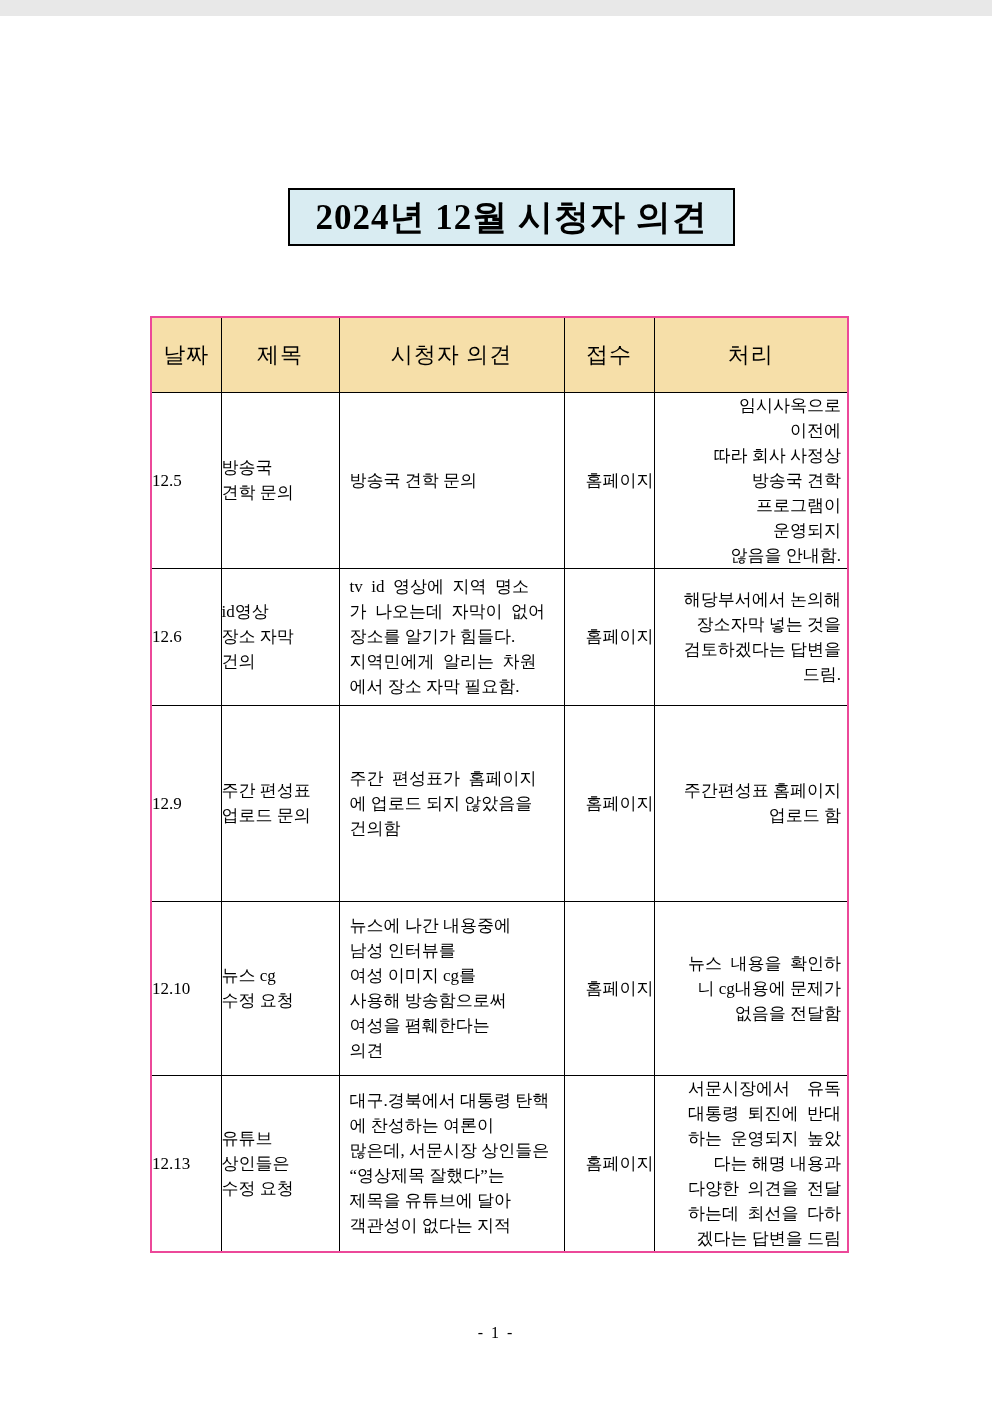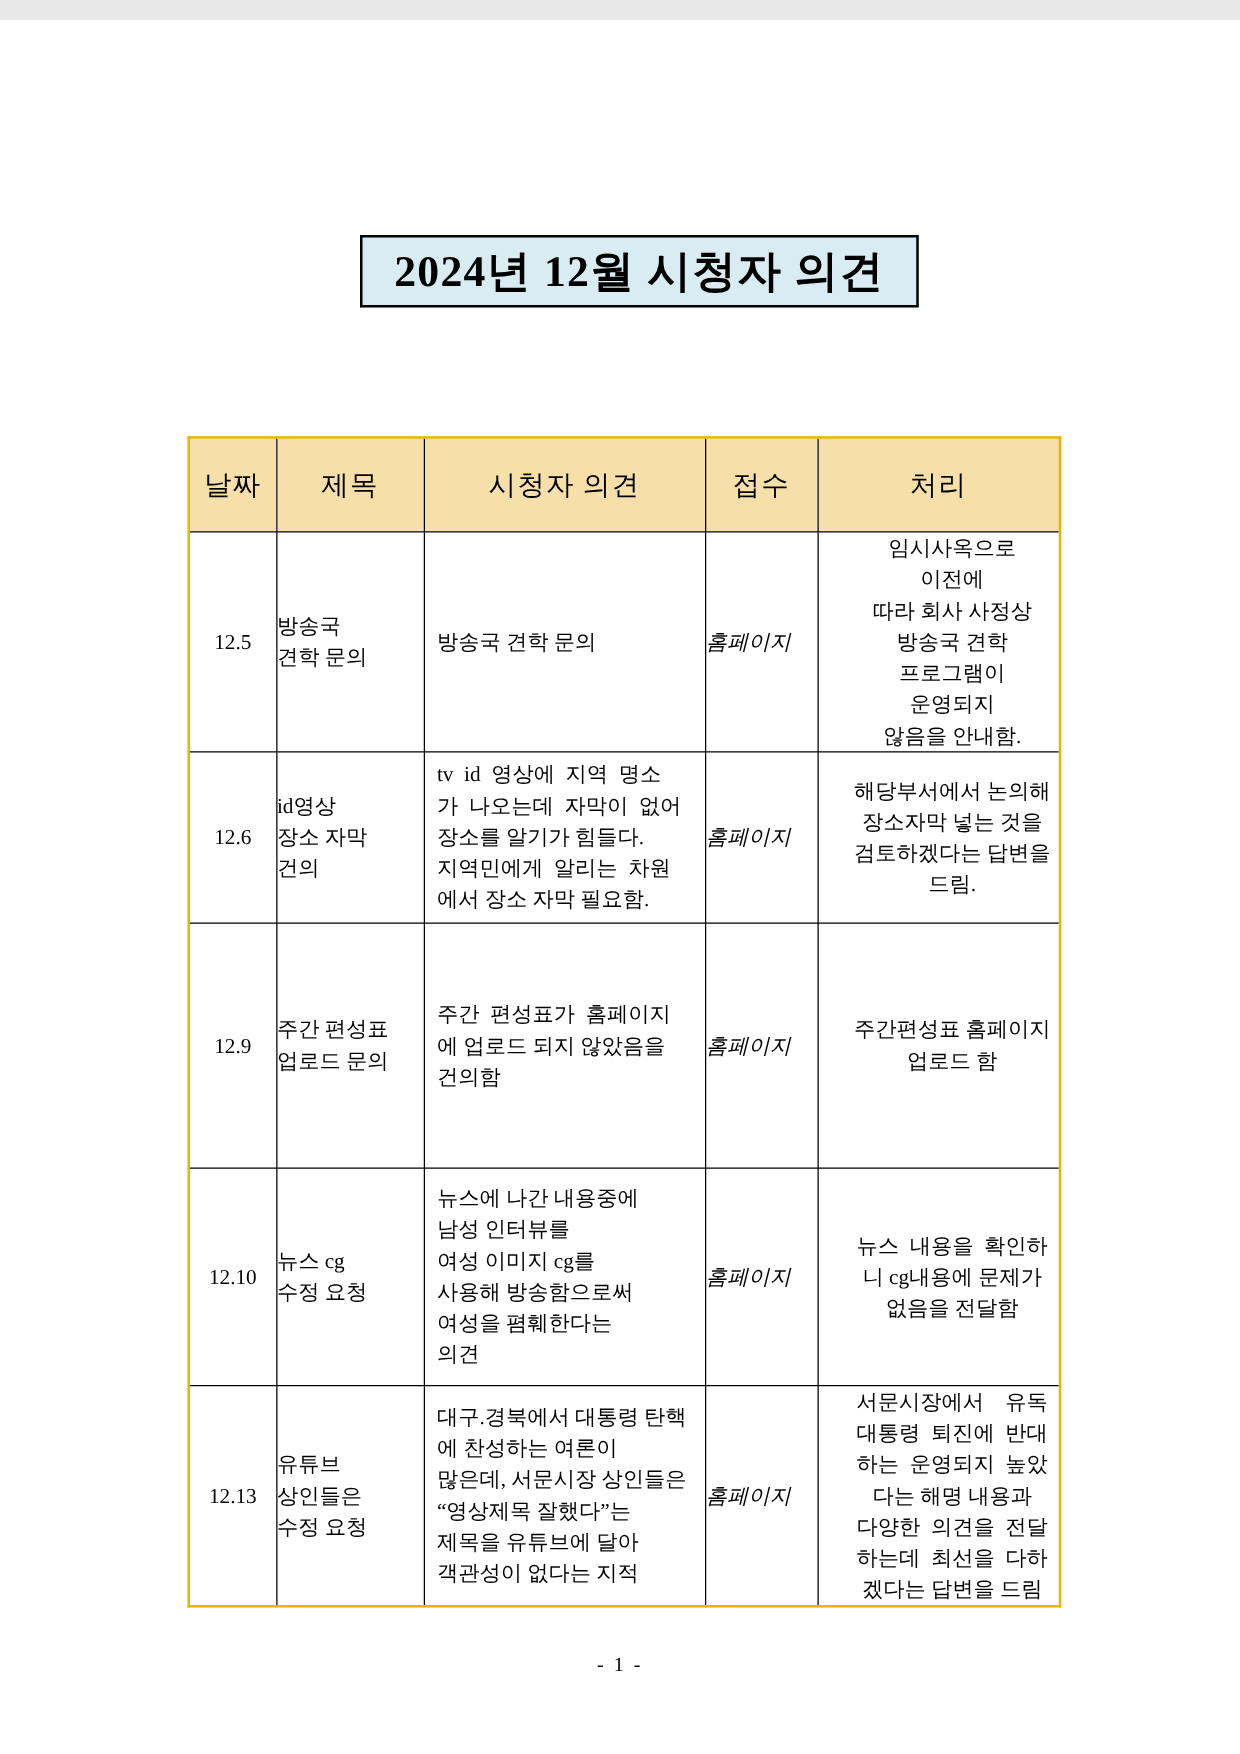"날짜" table.opinion-table { border: 2px solid #eab308 -> 2px solid #ec4899; top: 333px -> 300px }
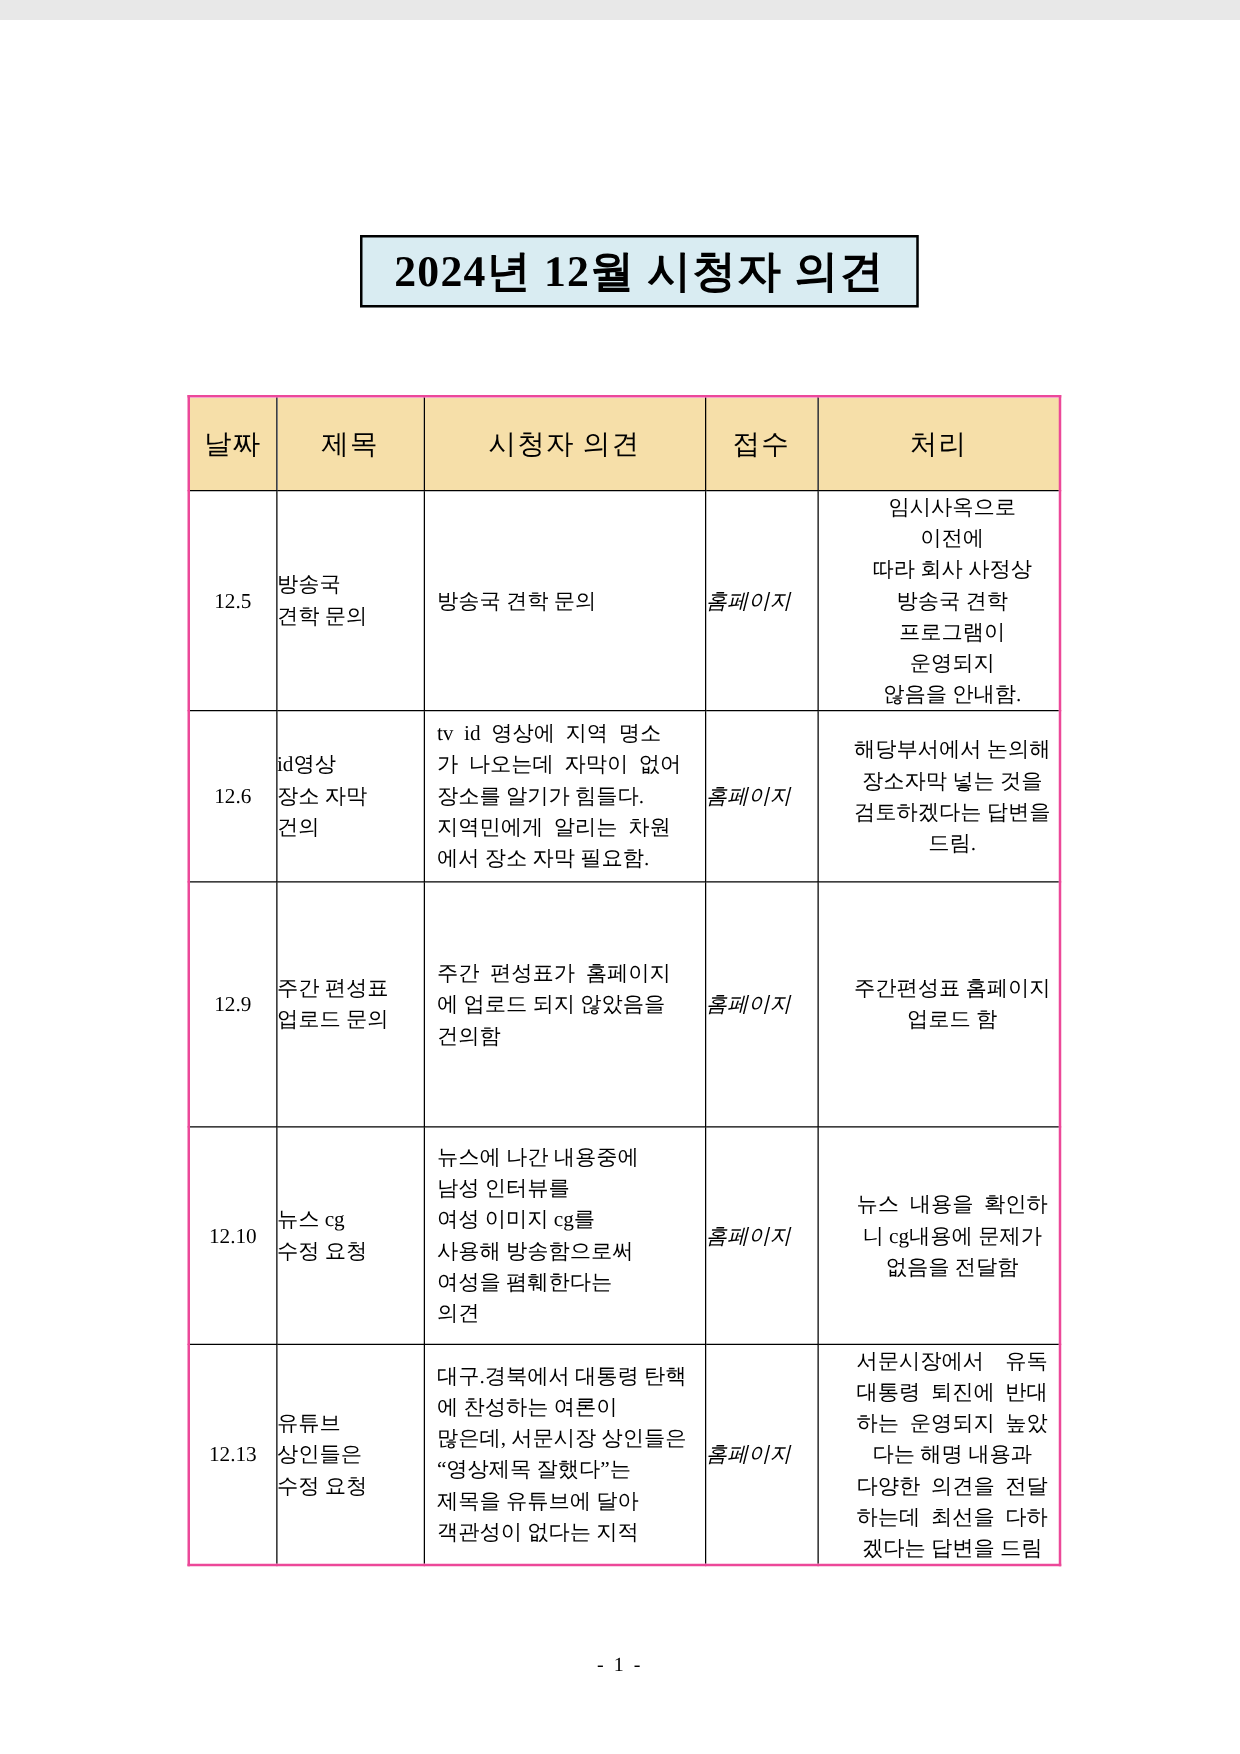"임시사옥으로 이전에" td.c-action { text-align: center -> right }
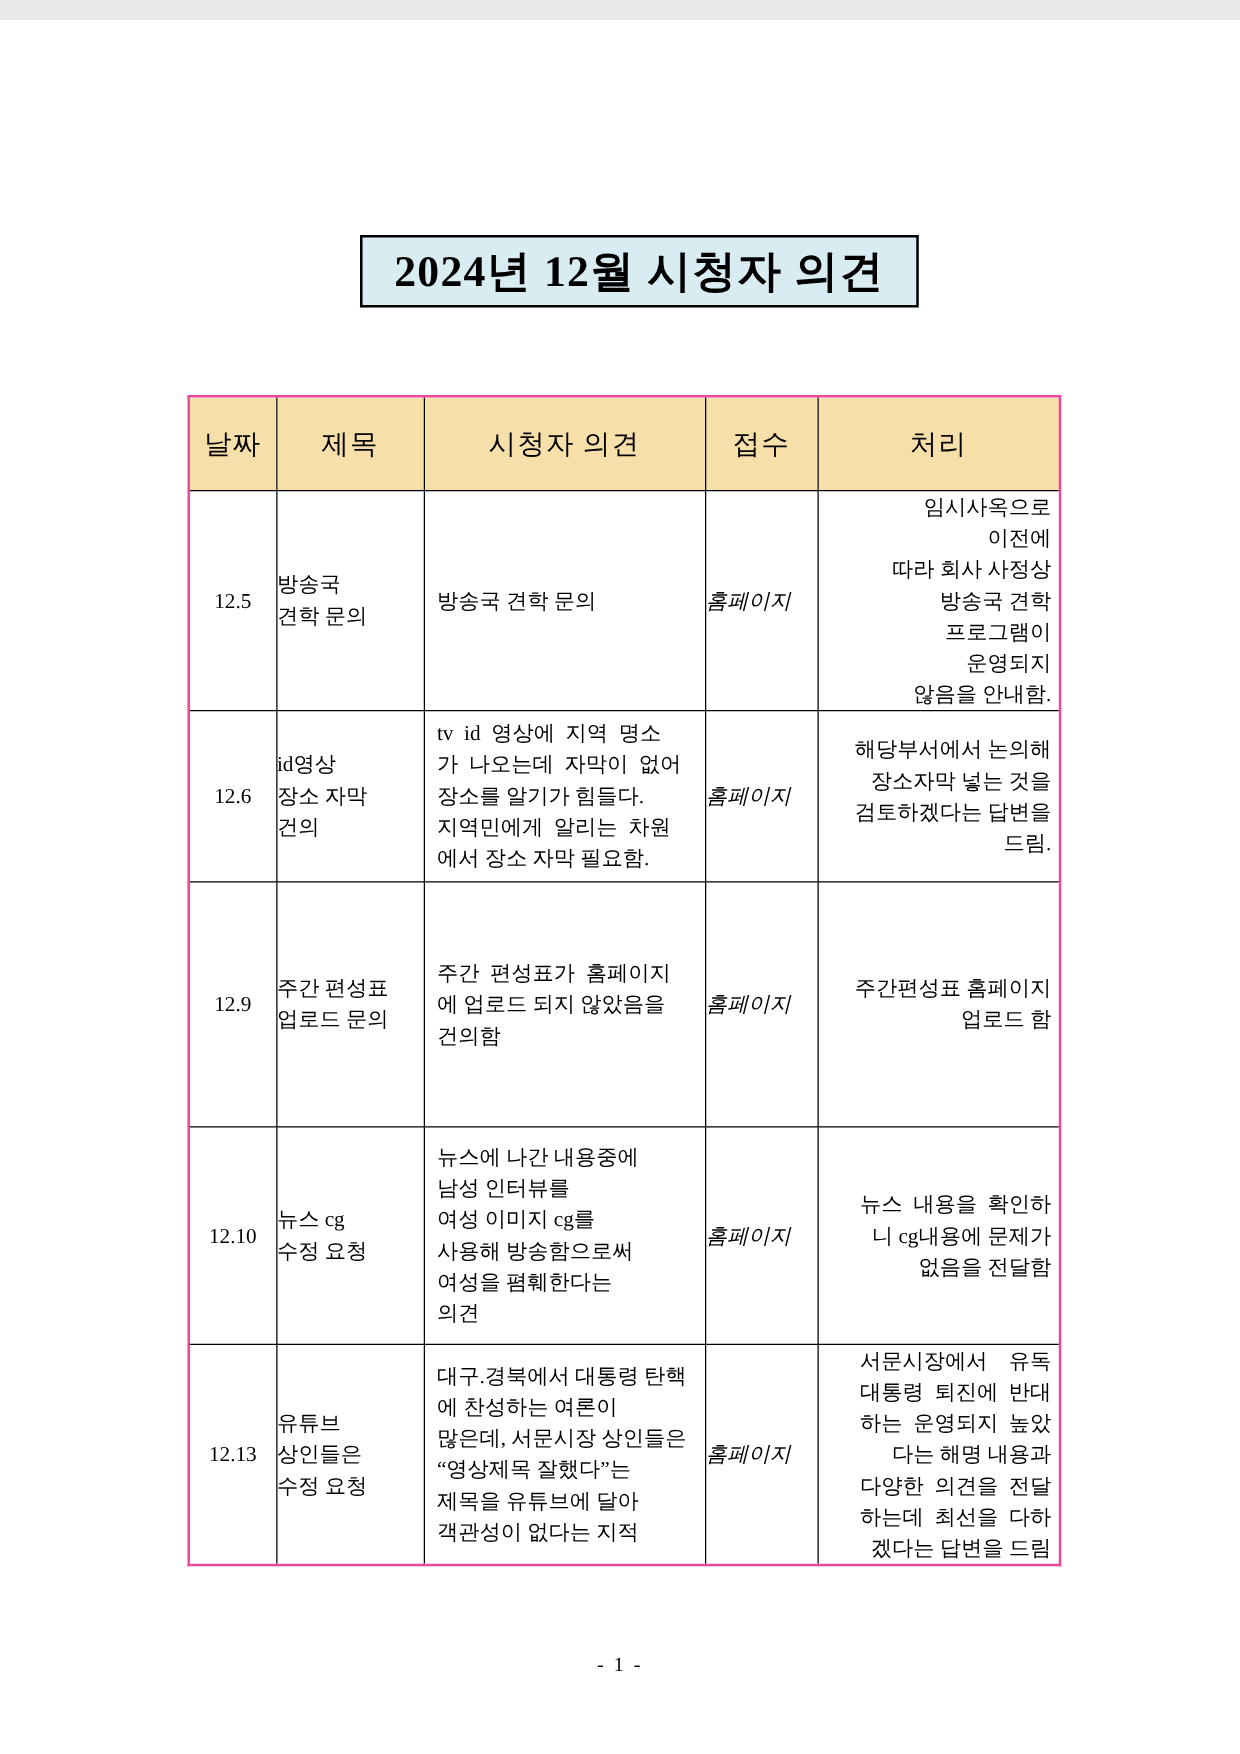"12.5" td.c-date { text-align: center -> none }
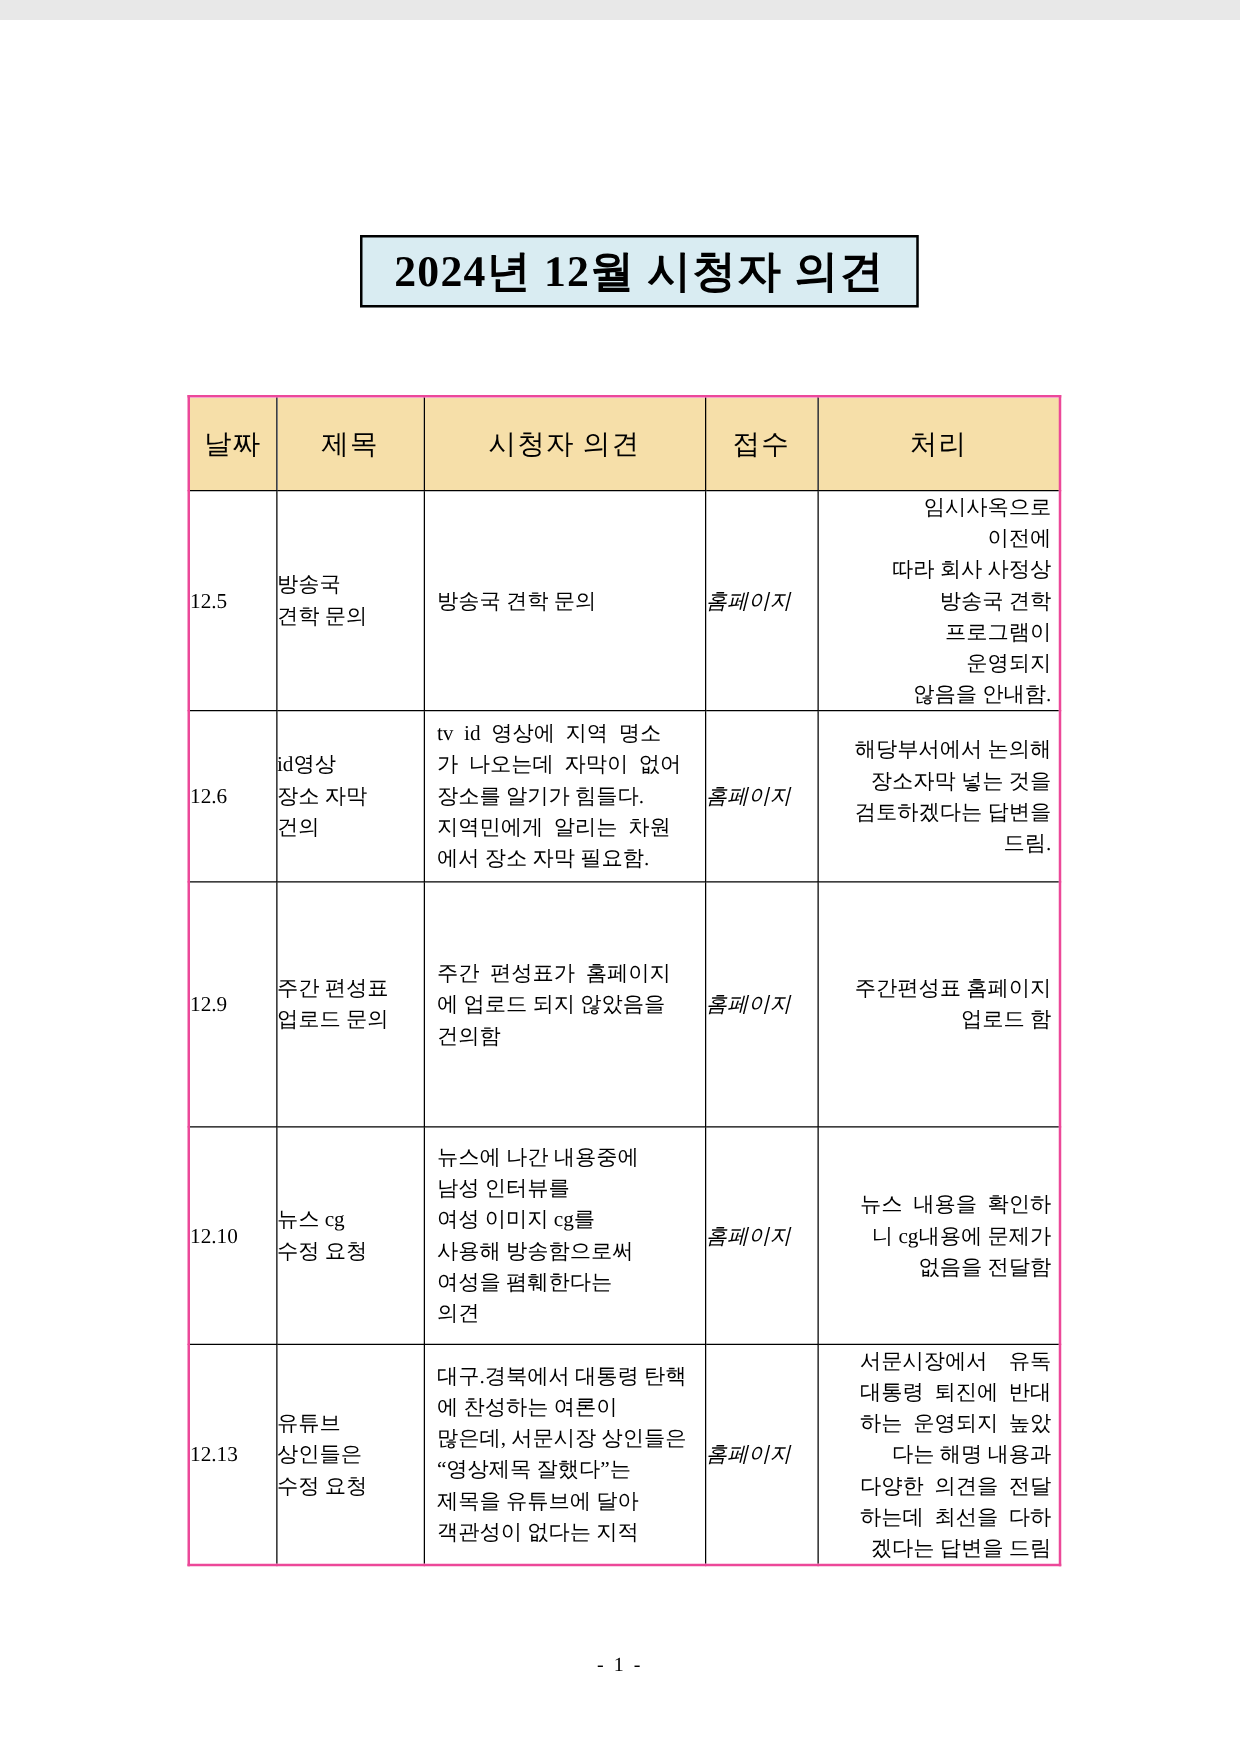"홈페이지" td.c-channel { font-style: italic -> none; text-align: left -> right }
